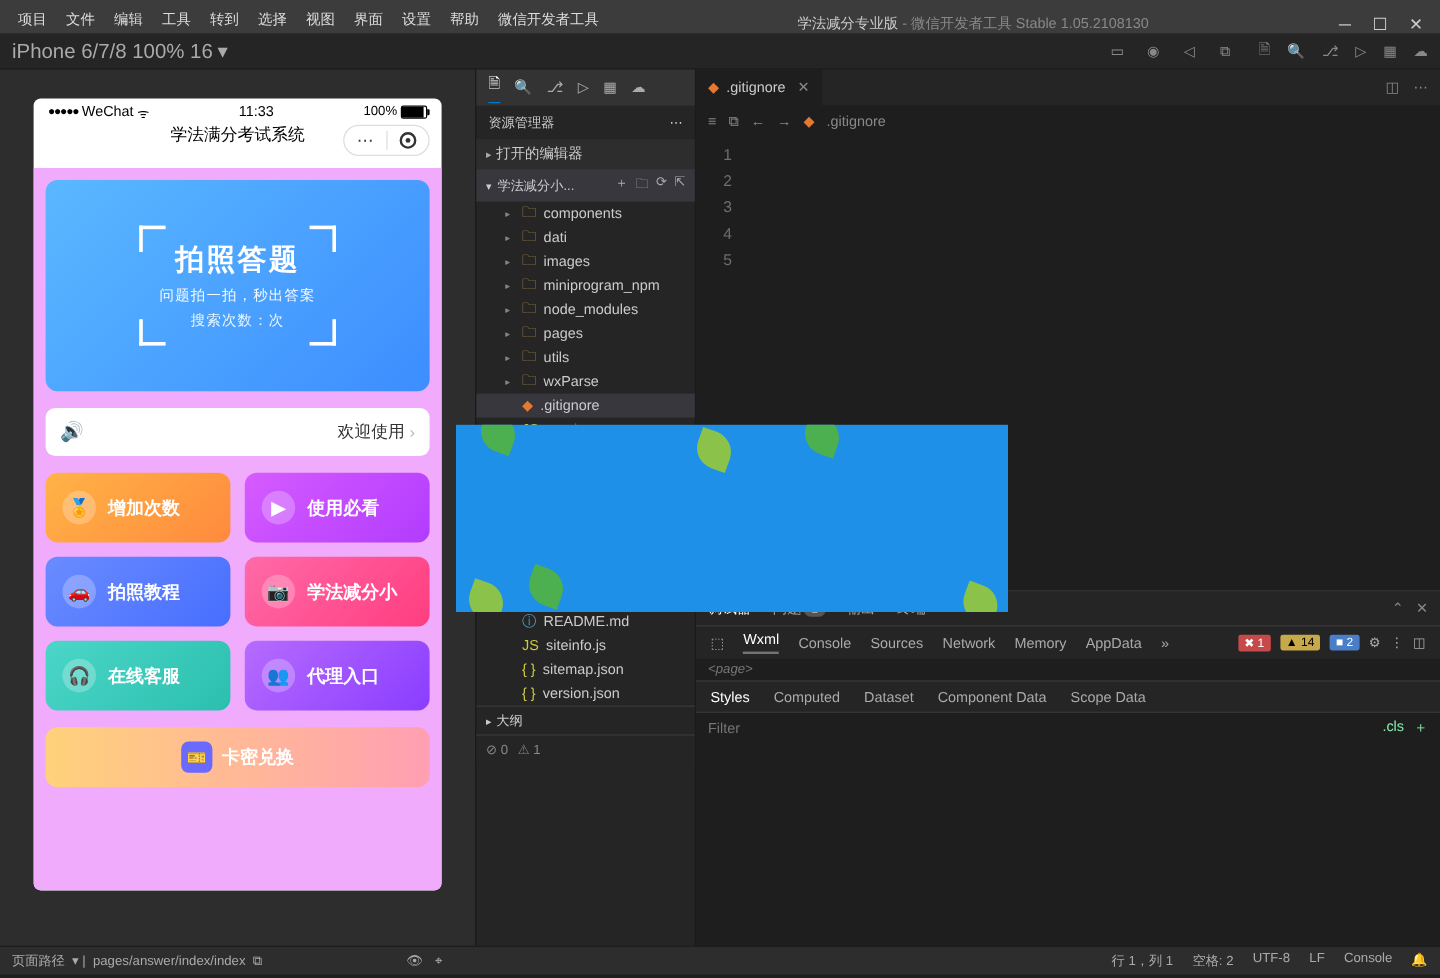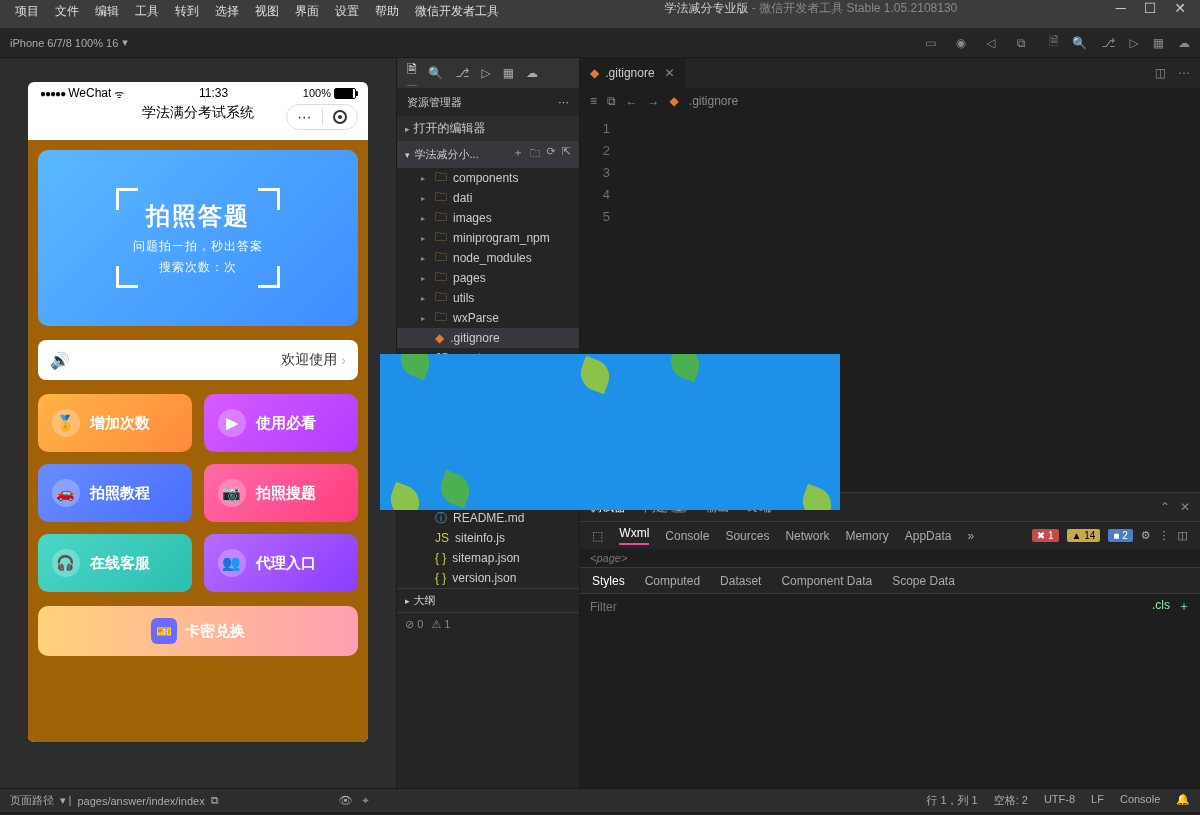"项目" .titlebar { align-items: flex-start -> flex-end }
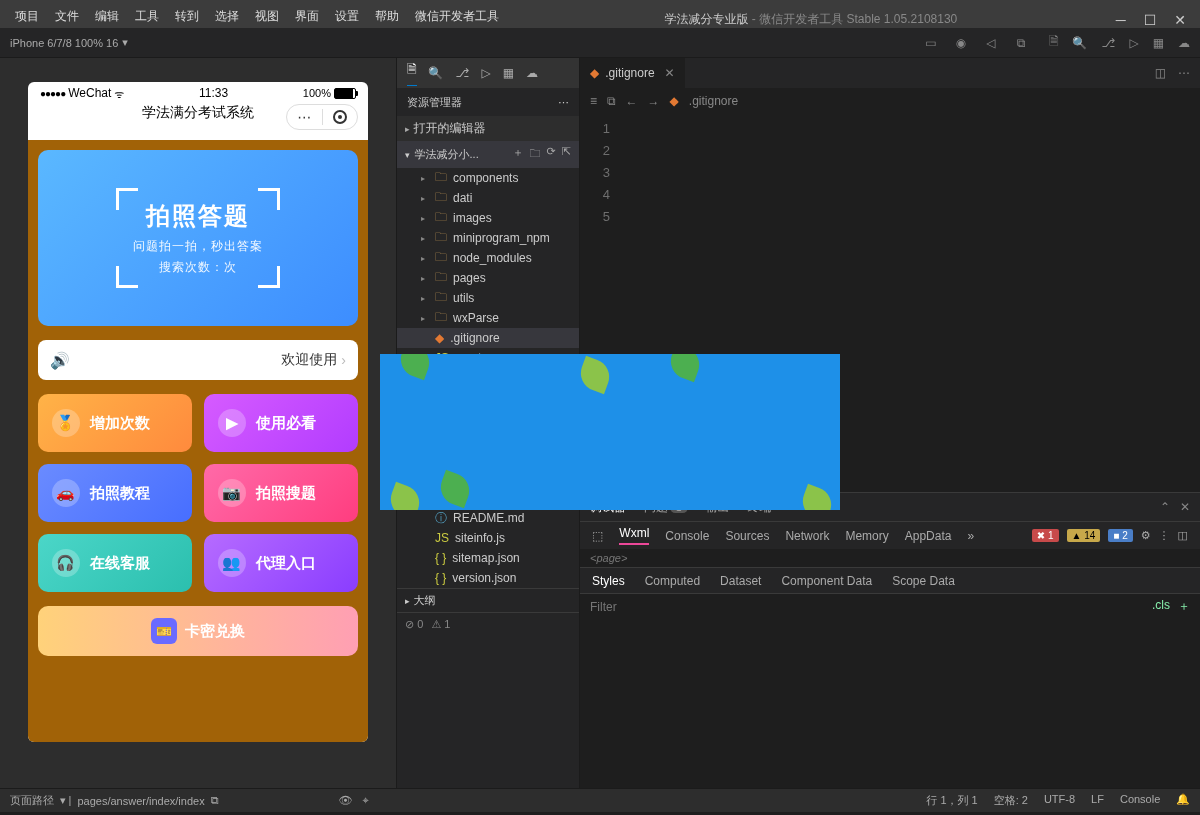"iPhone 6/7/8 100% 16" .device { font-size: 11px -> 17px }
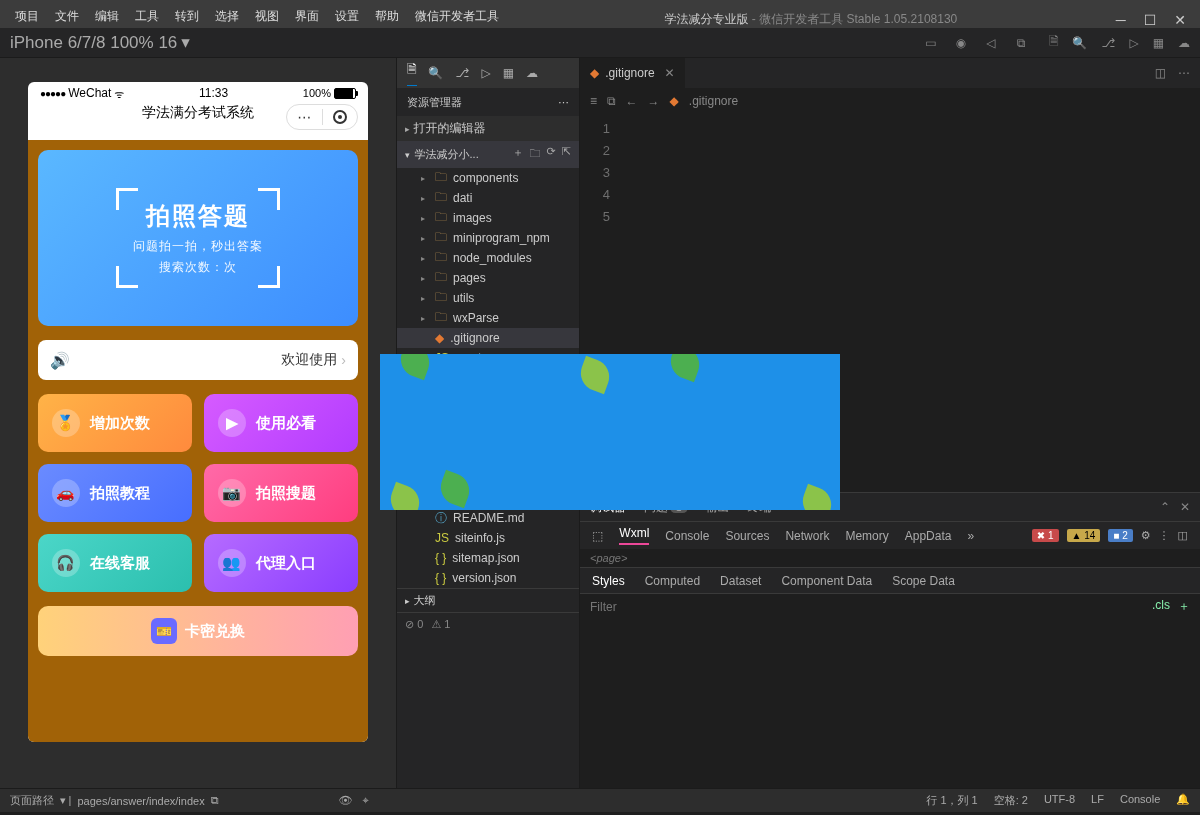"拍照答题" .content { background: #a16207 -> #f0abfc }
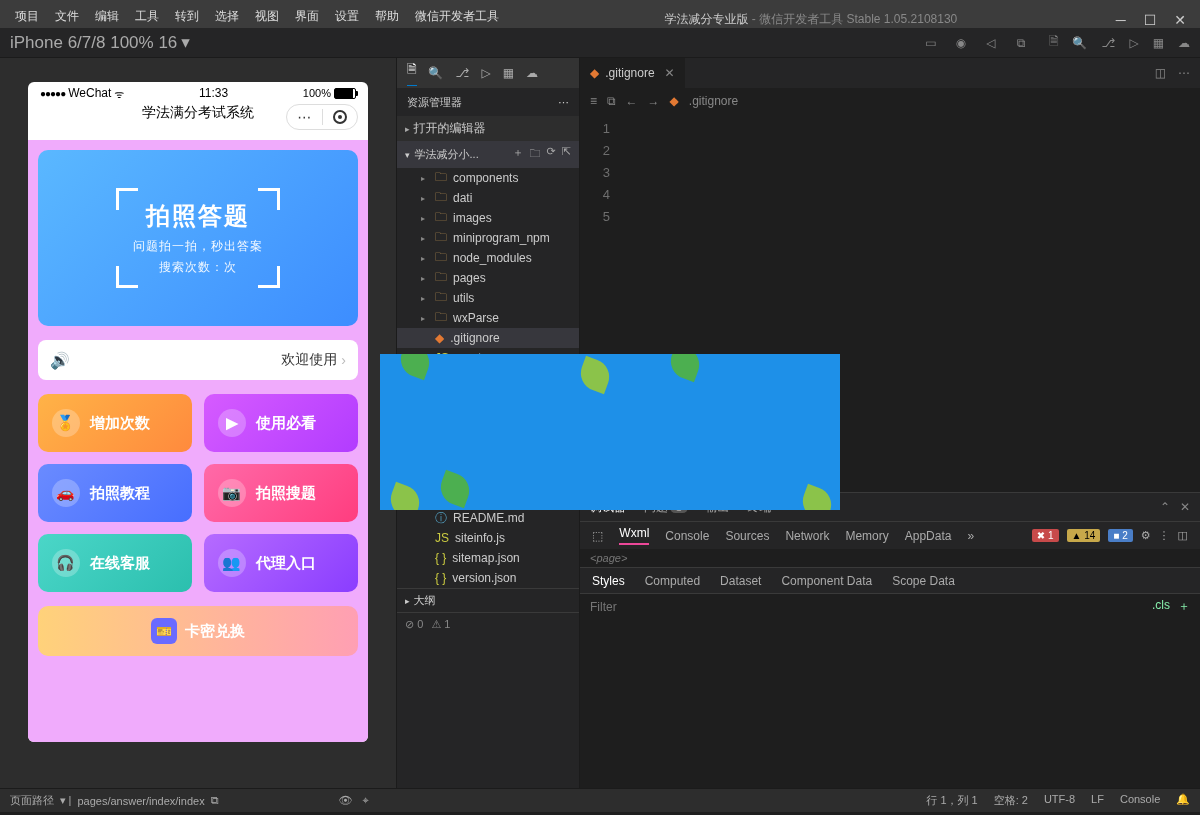"拍照搜题" span { text: 拍照搜题 -> 学法减分小 }
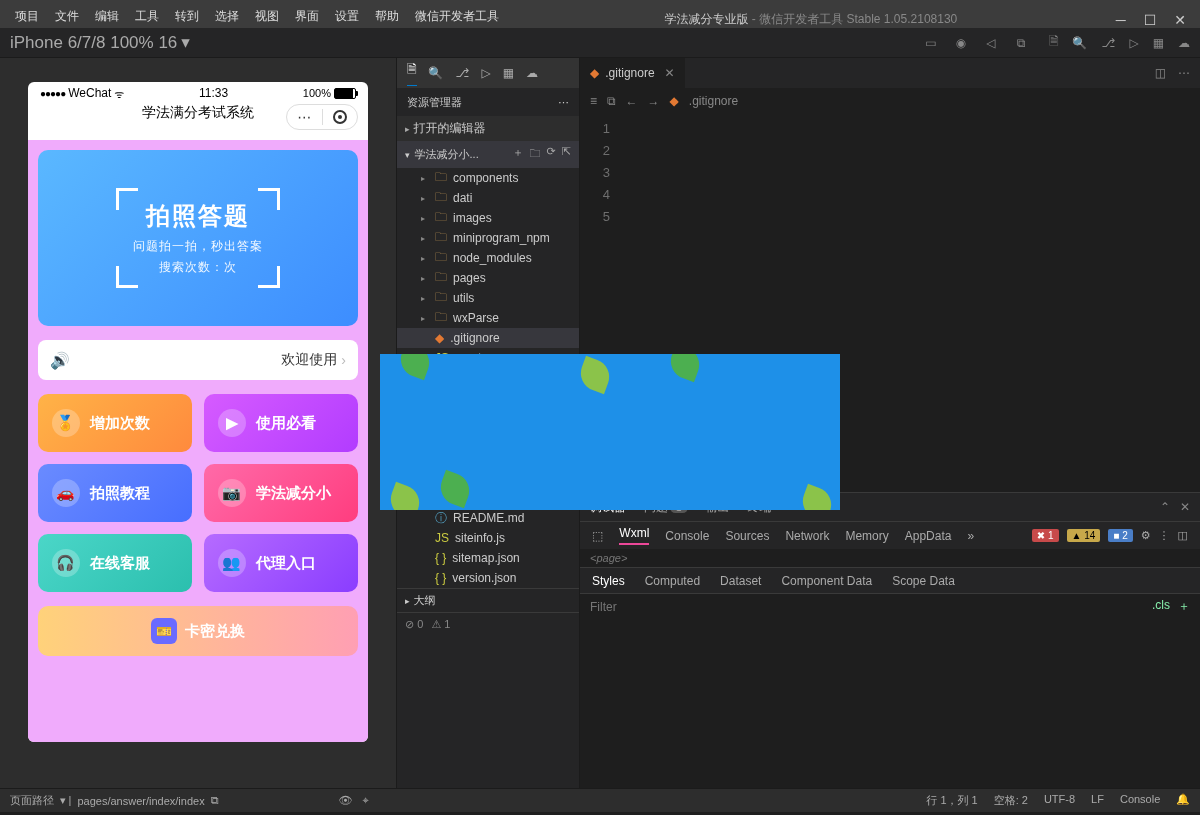"Wxml" .dev-tabs .on { border-bottom: 2px solid #ec4899 -> 2px solid #737373 }
